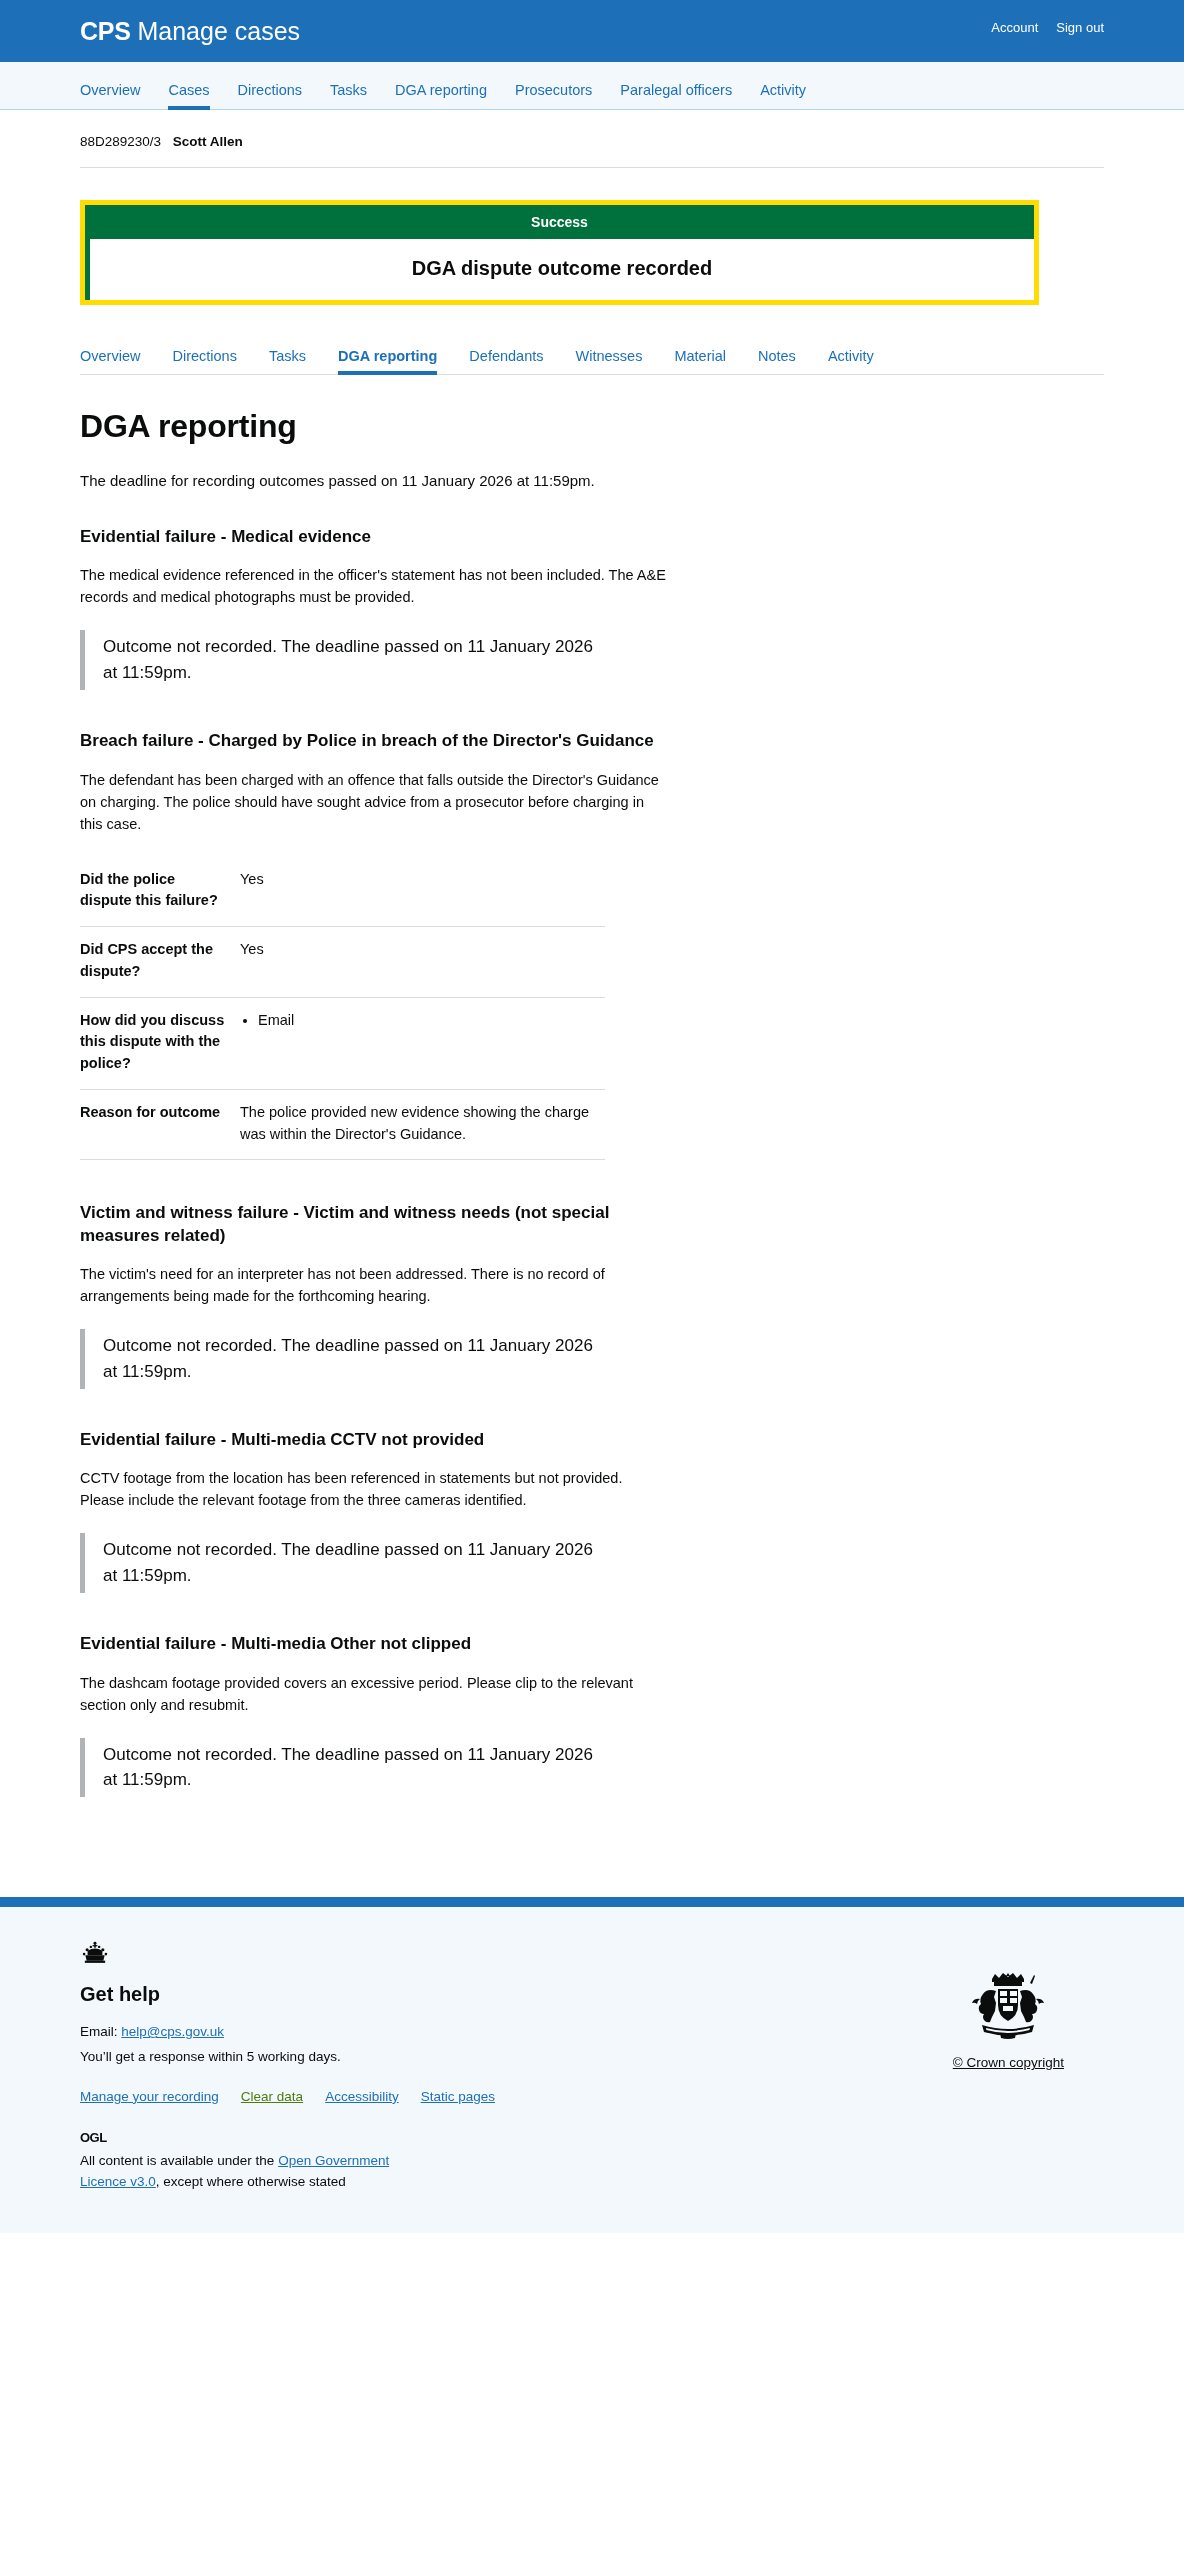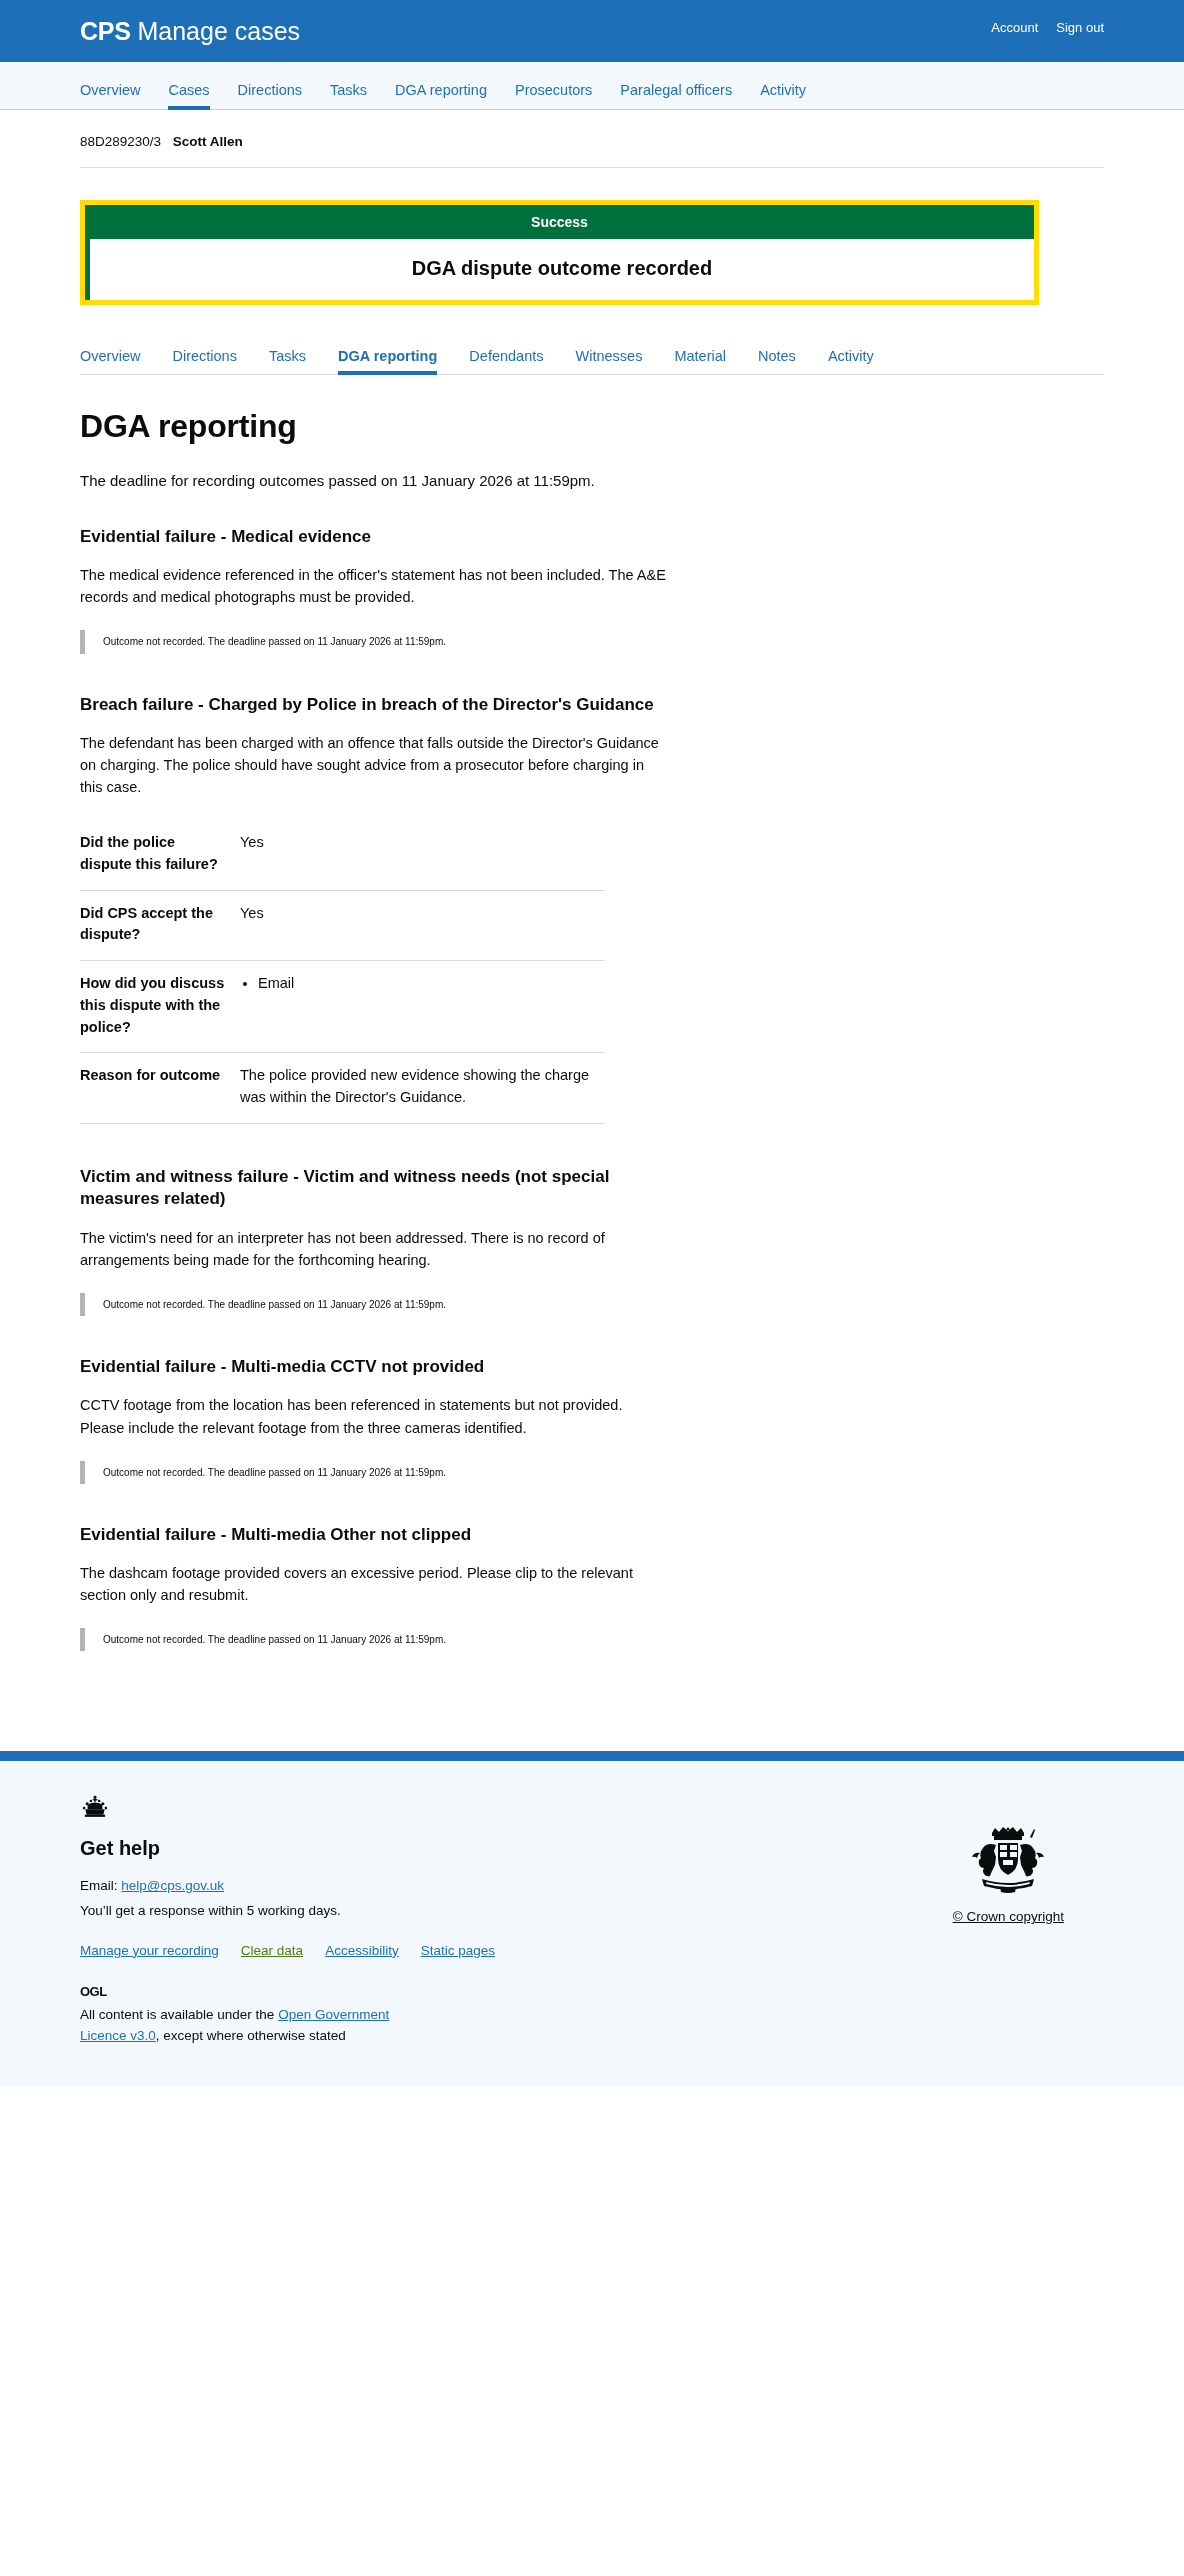"Outcome not recorded. The deadline" .inset p { font-size: 10px -> 17px }
